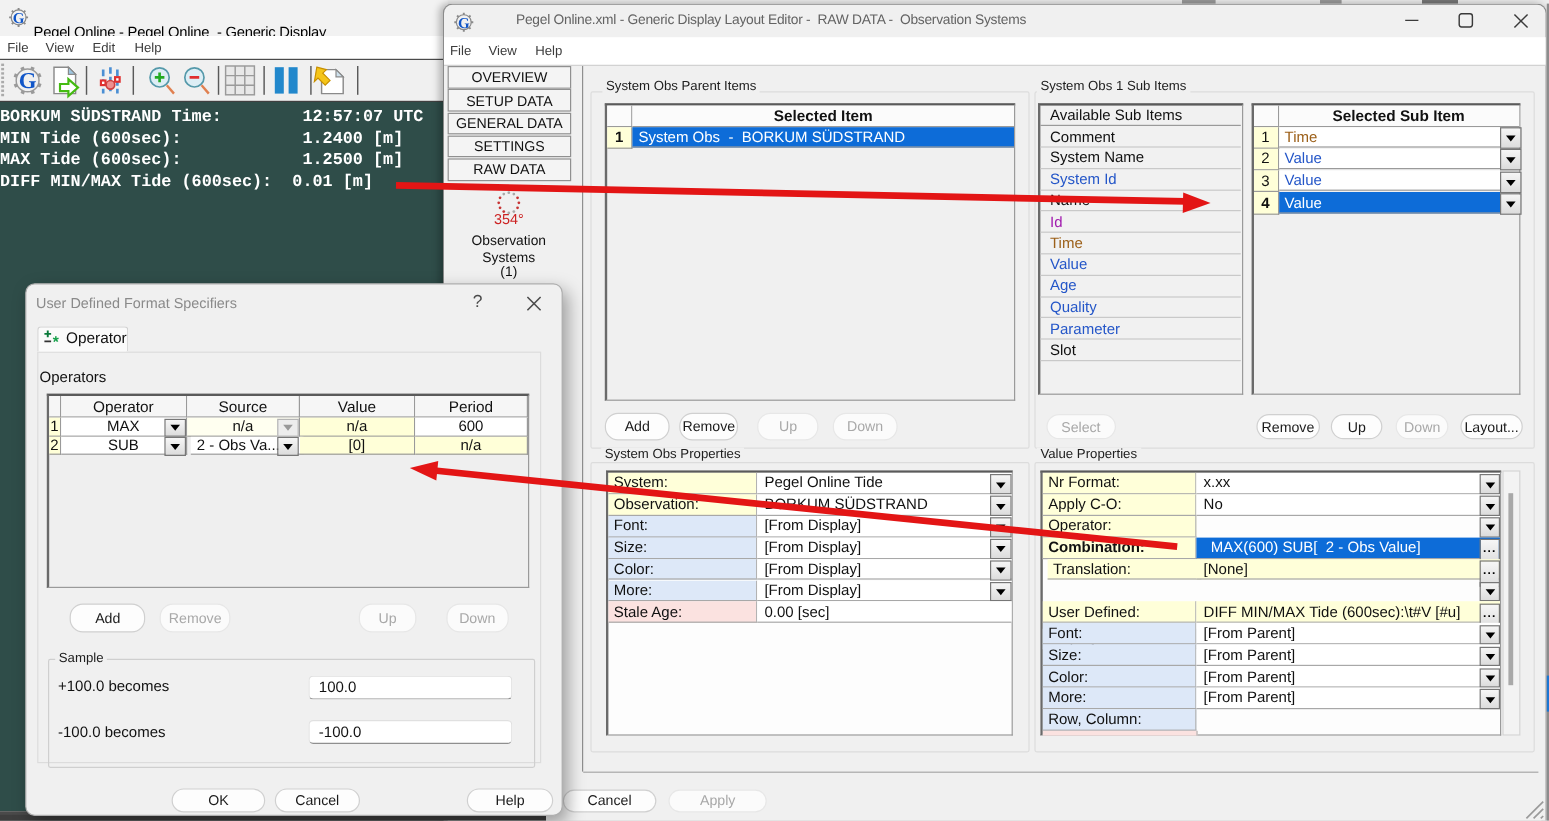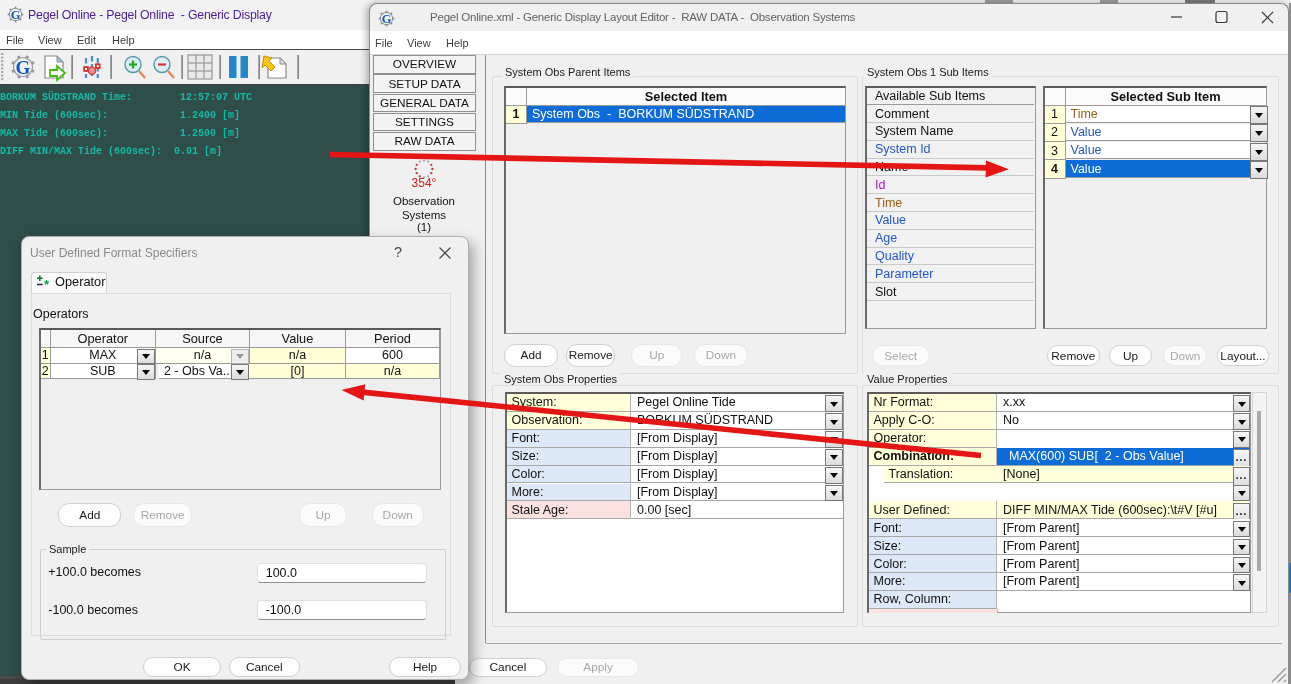"Pegel Online - Pegel Online" div.abs { color: #4c1d95 -> #000000; top: 0 -> 12px }
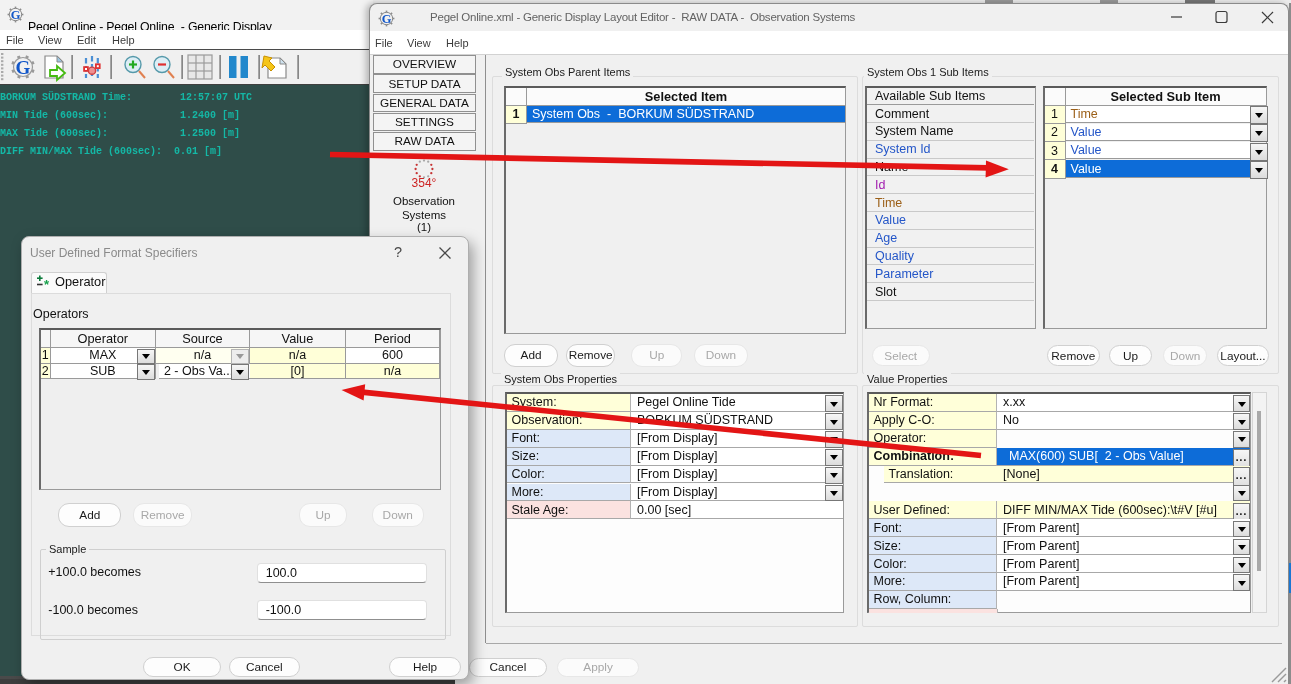"BORKUM SÜDSTRAND Time: 12:57:07 UTC" pre { color: #14b8a6 -> #ffffff; font-size: 10px -> 14px }
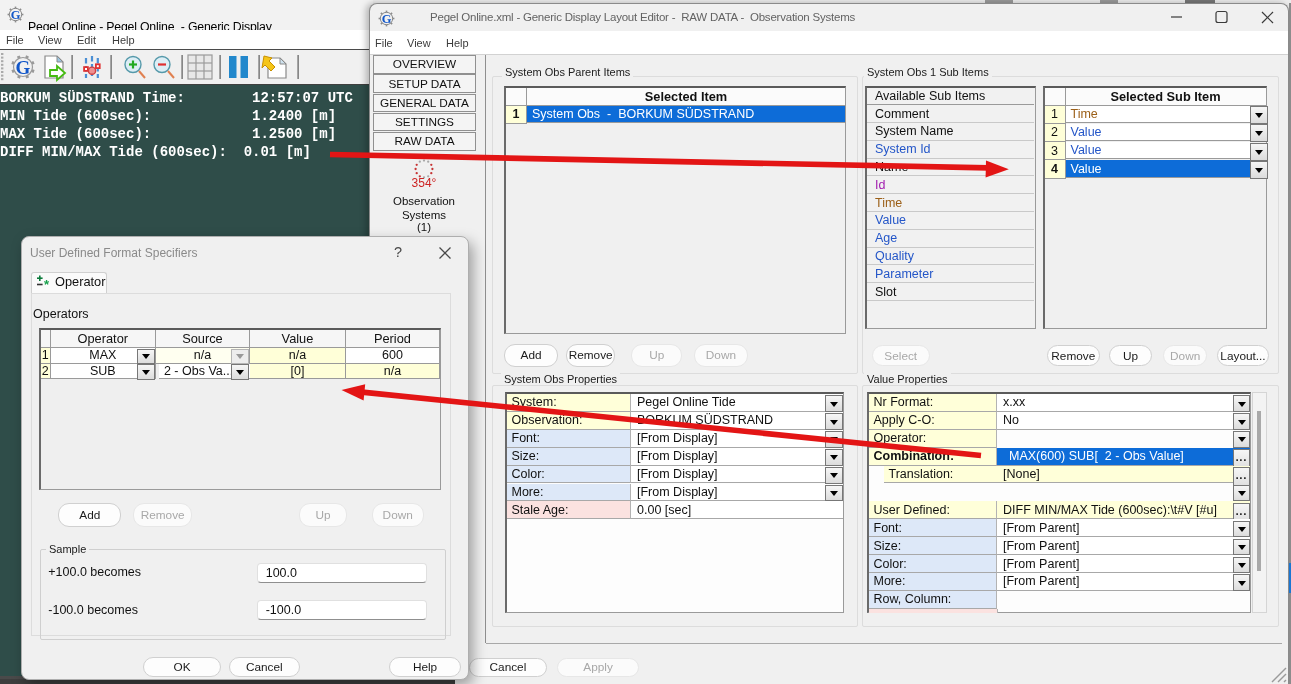"Translation:" div.abs { left: 15px -> 4px }
